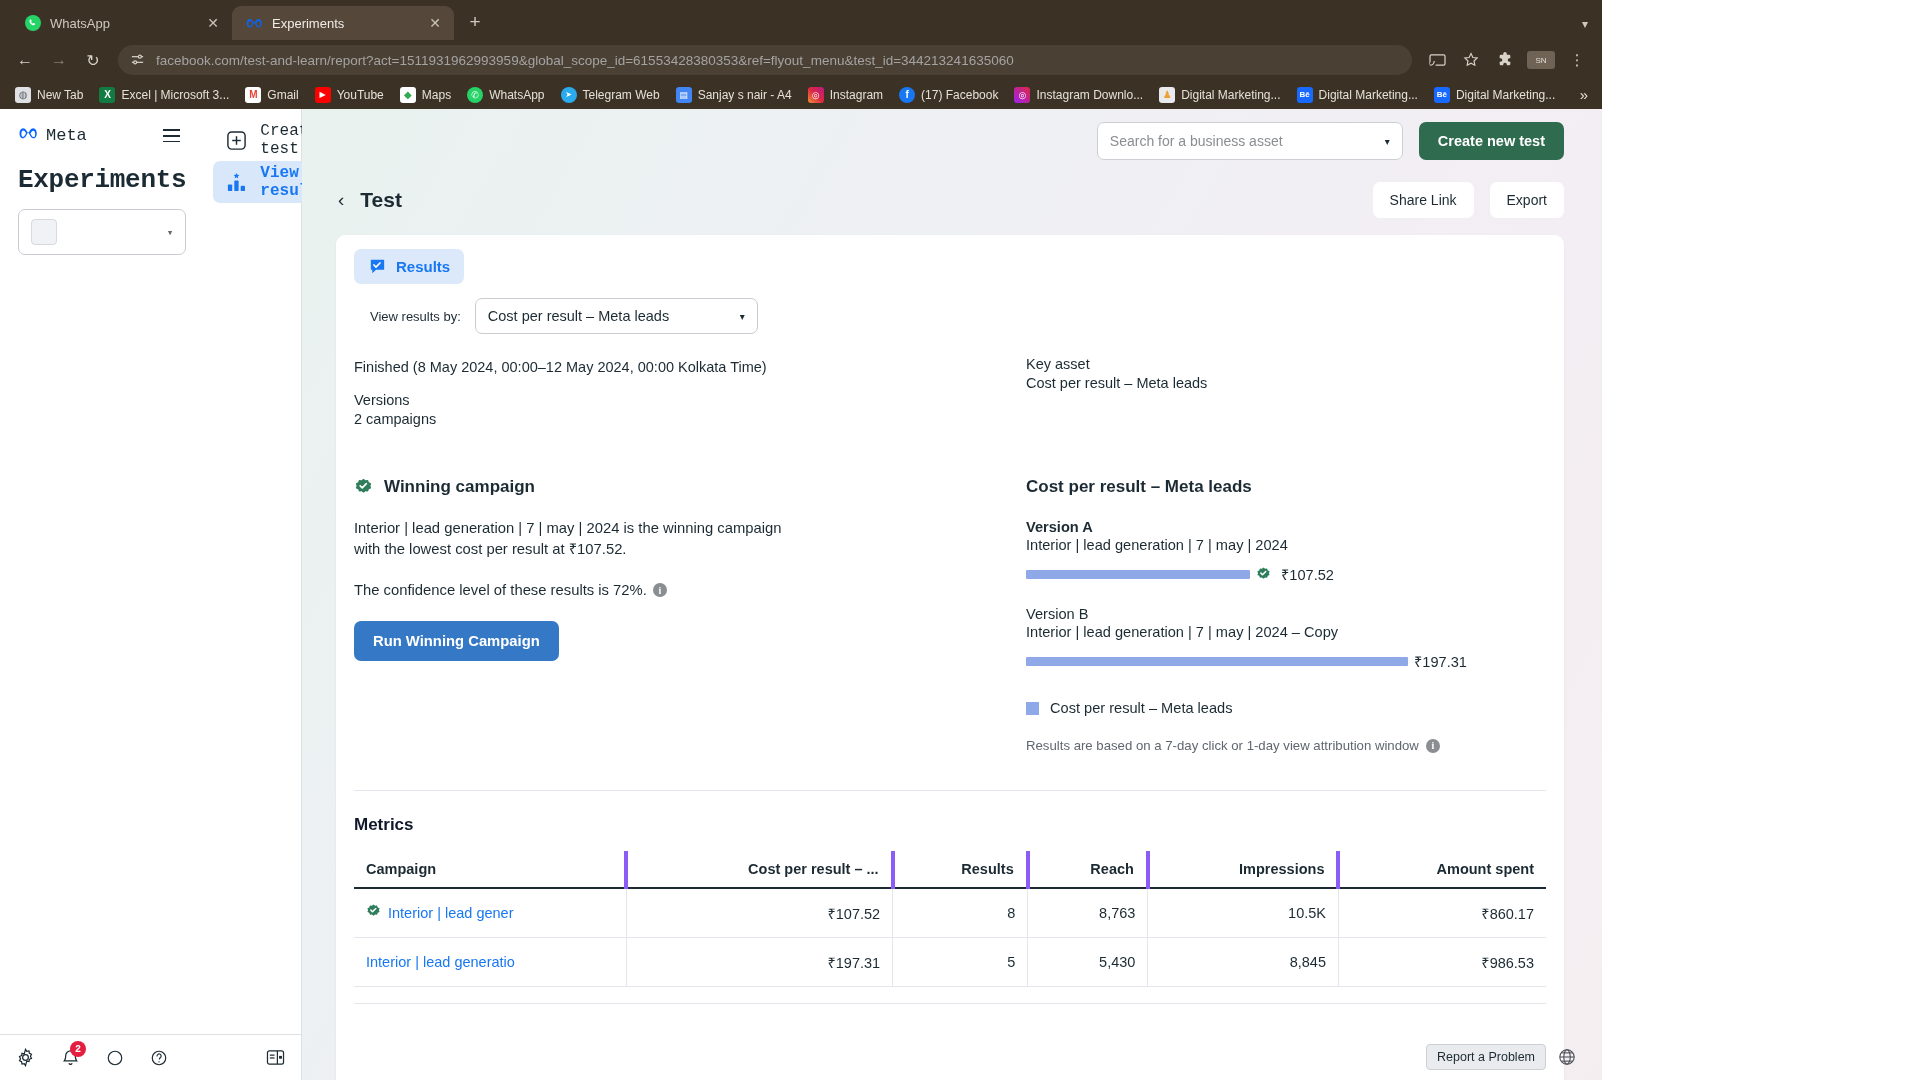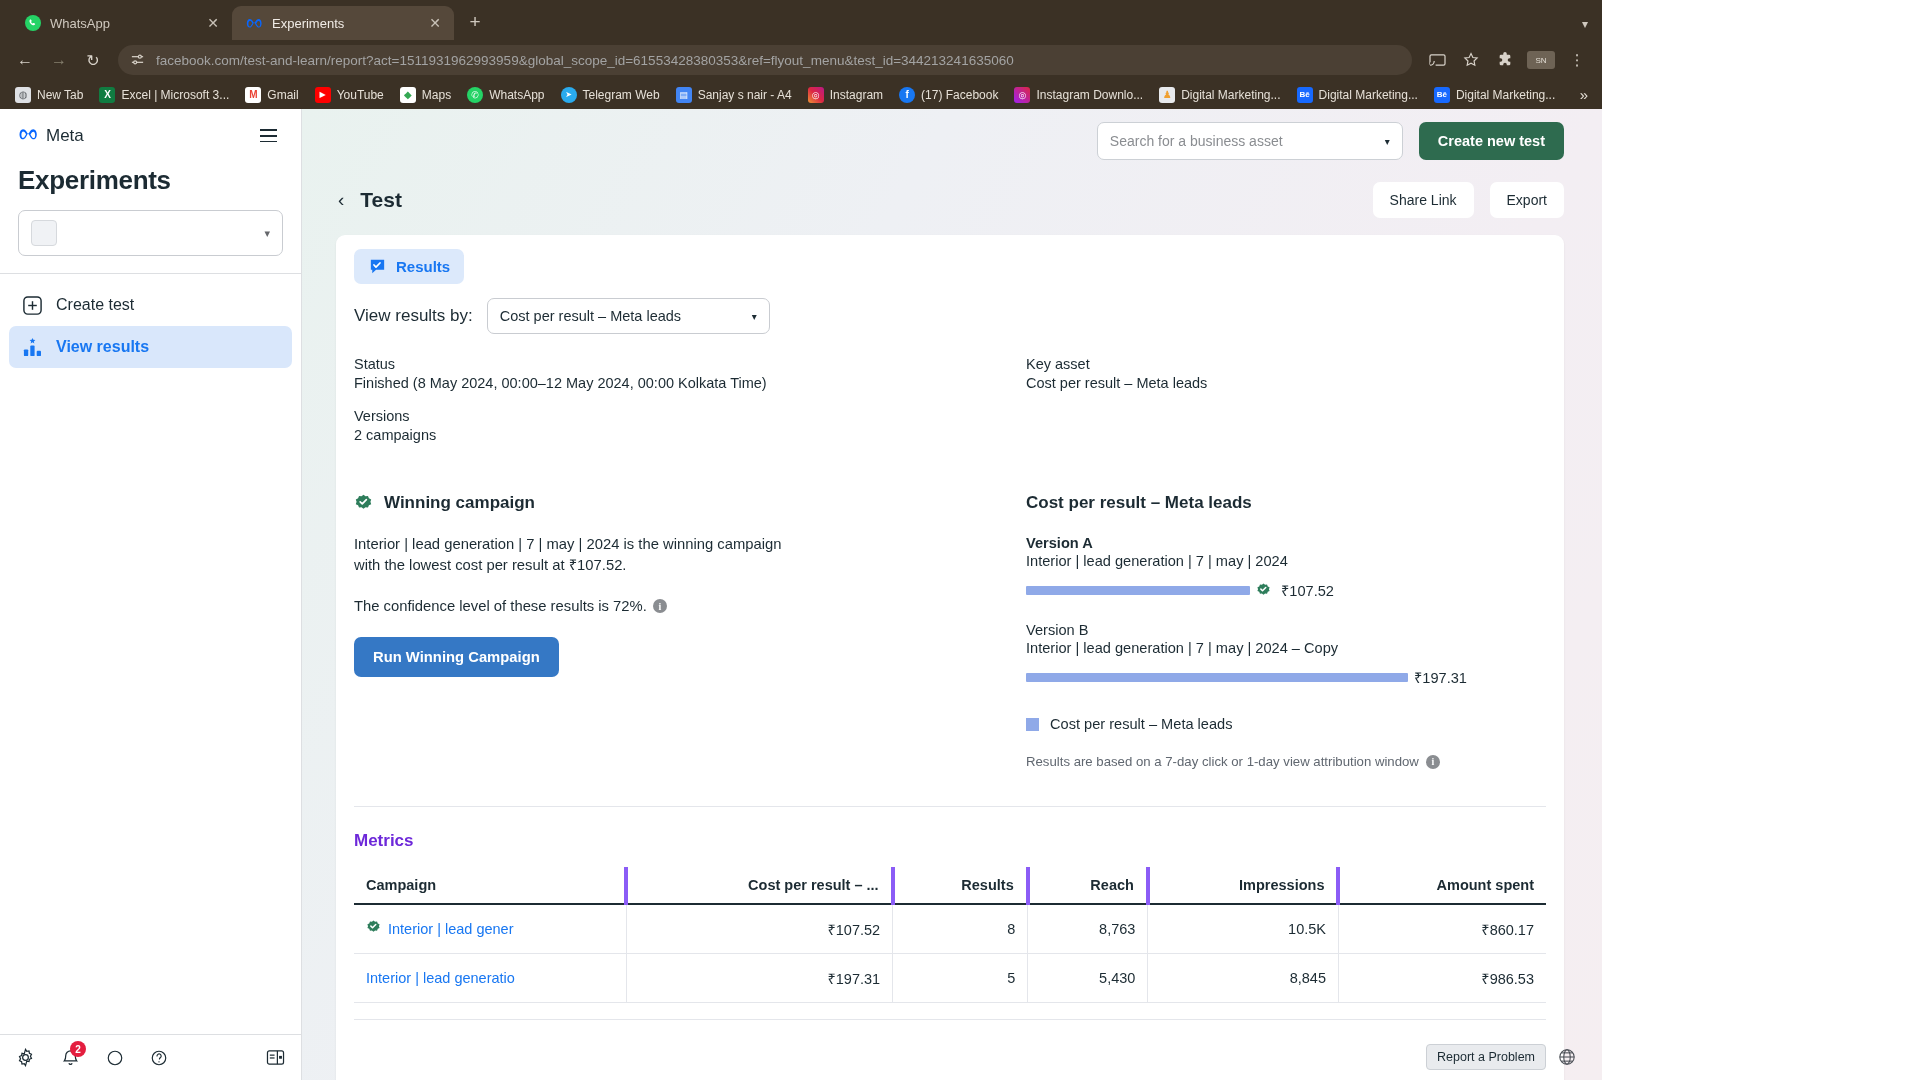"Meta" .sidebar { flex-direction: column -> row; font-family: none -> Liberation Mono, monospace }
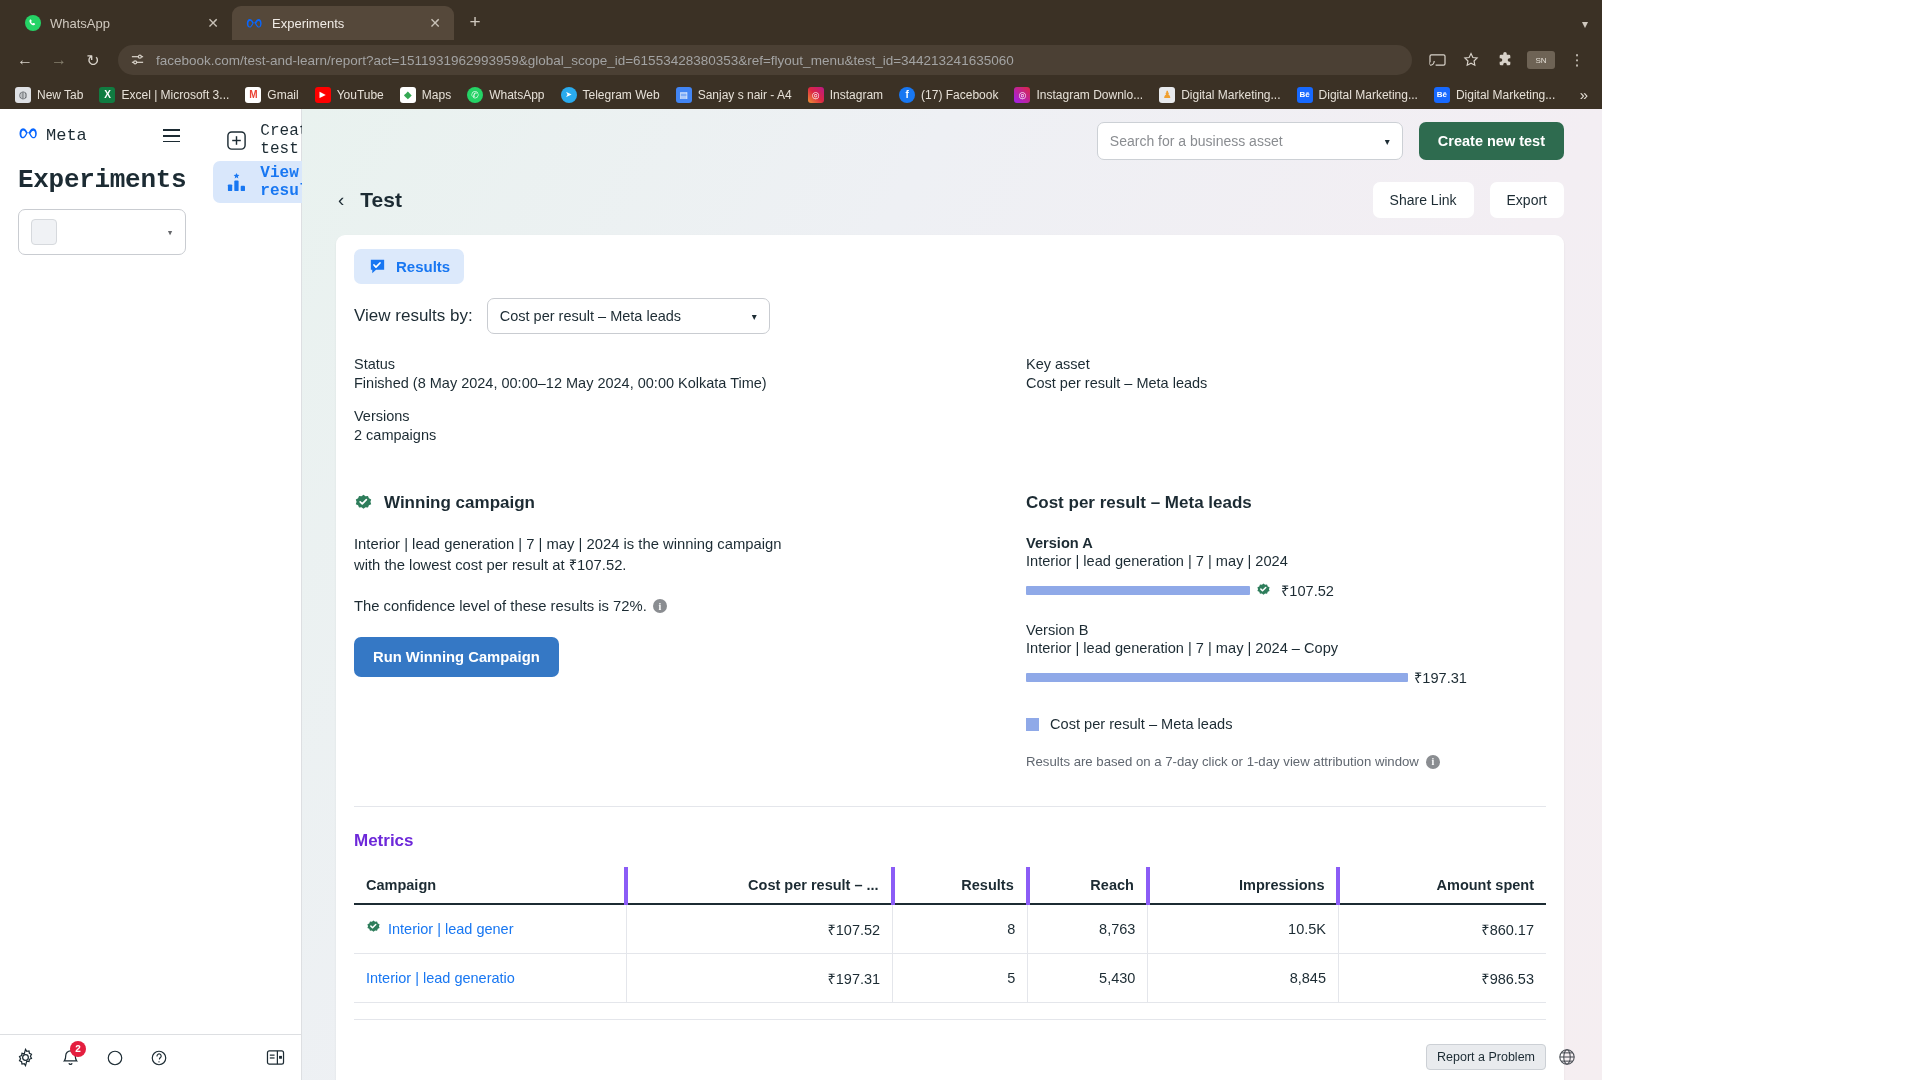"View results by:" .viewby-label { font-size: 17px -> 13px; margin-left: none -> 16px }
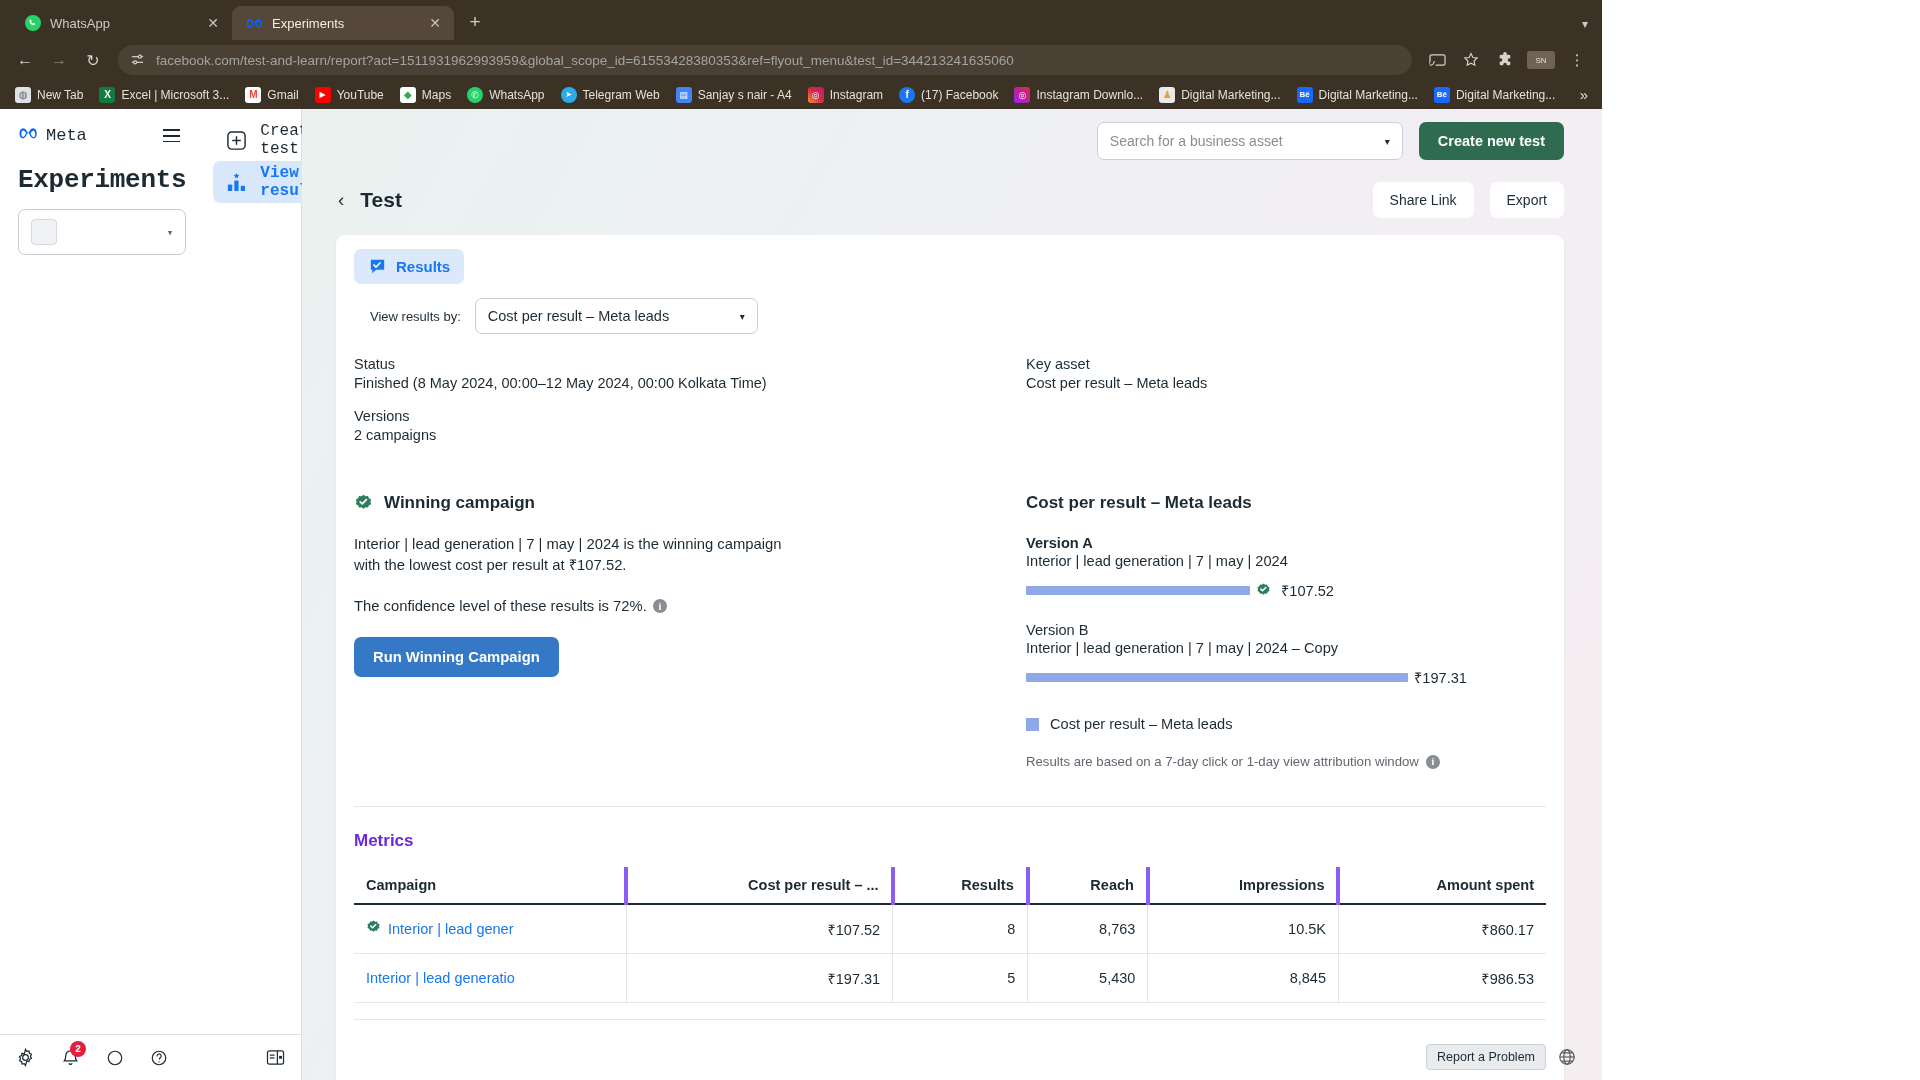"Status" div.mg-label { html: <div>Status</div> -> none }
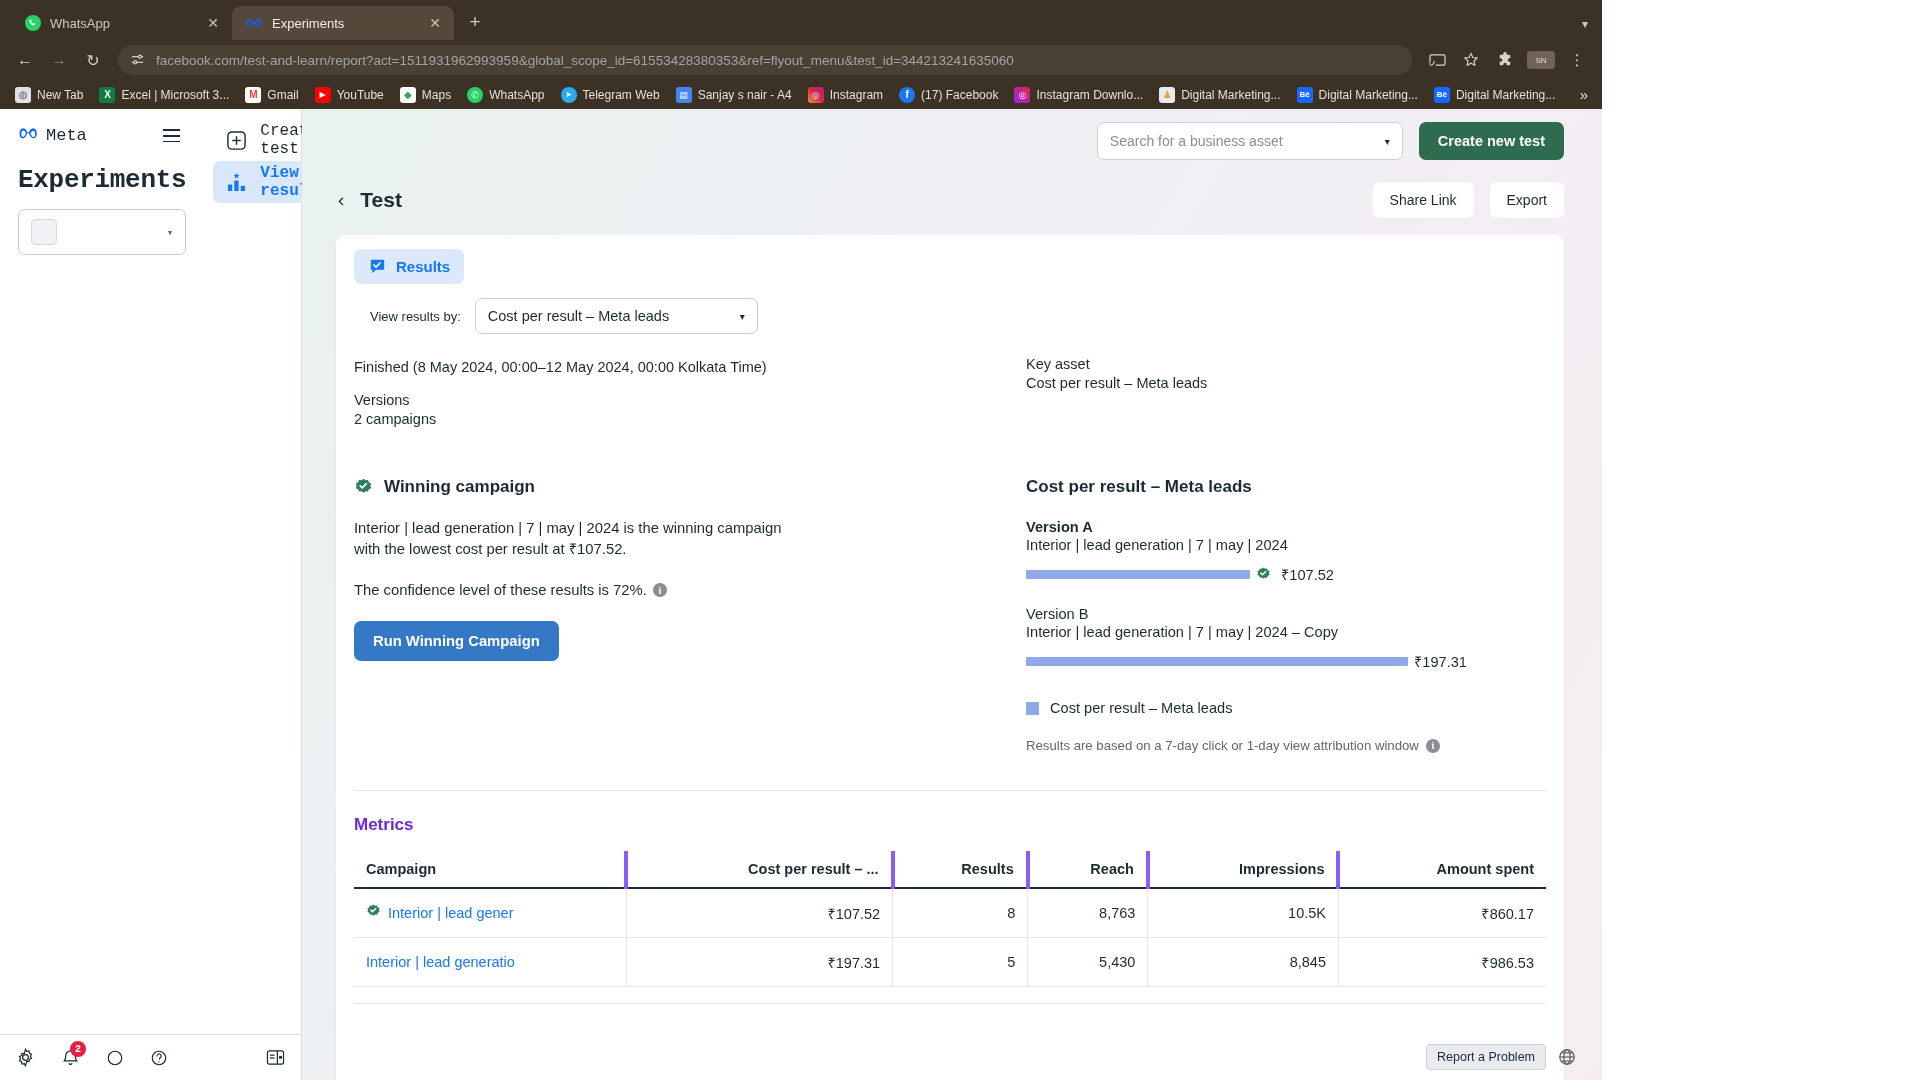"Metrics" .section-title { color: #6d28d9 -> #0f172a }
